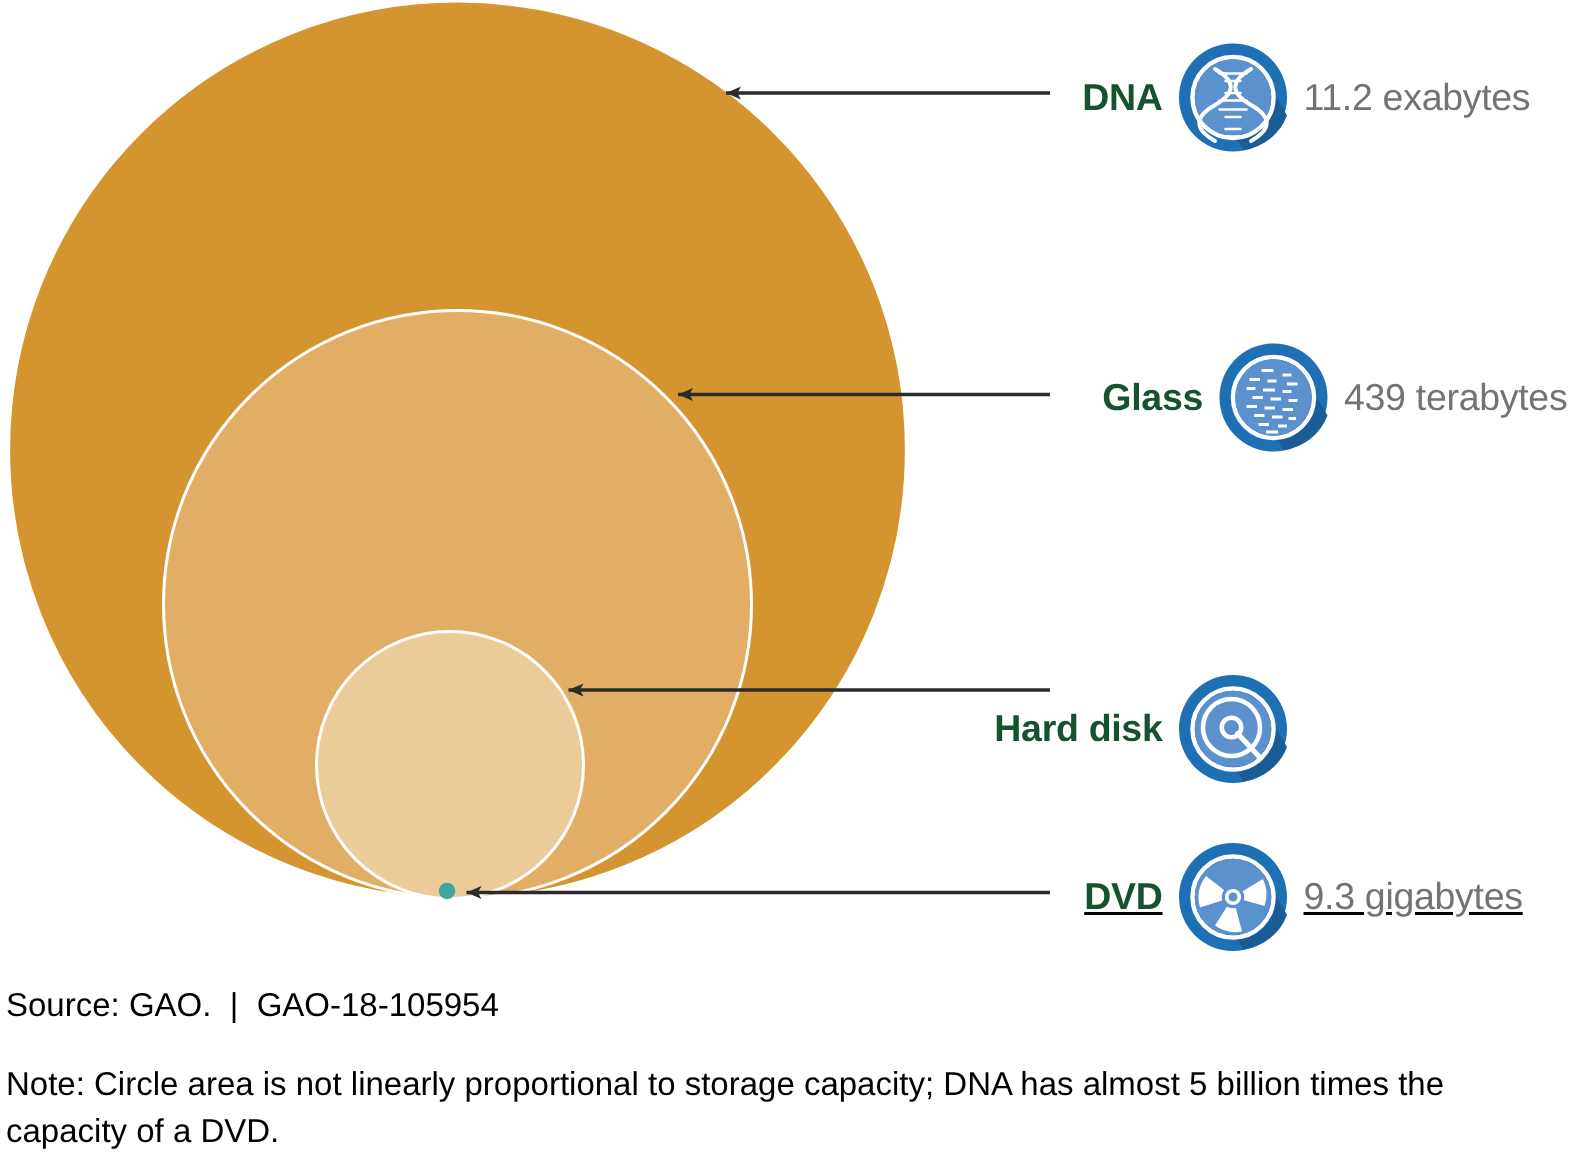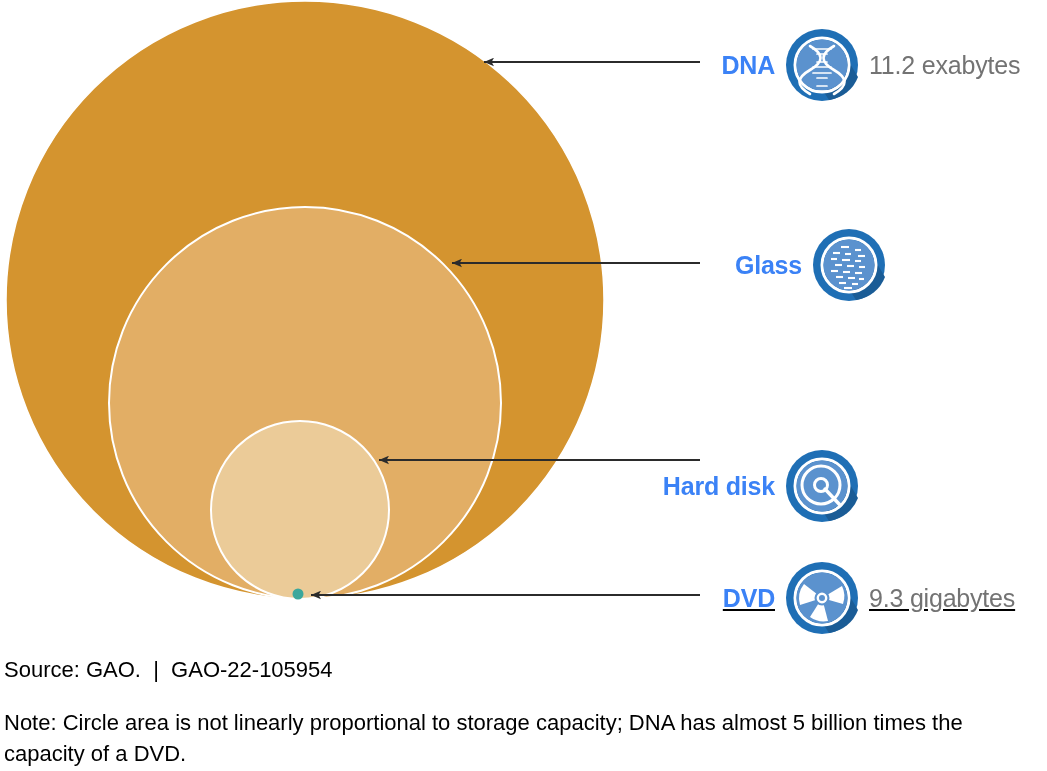"DNA" .legend-label { color: #3b82f6 -> #14532d }
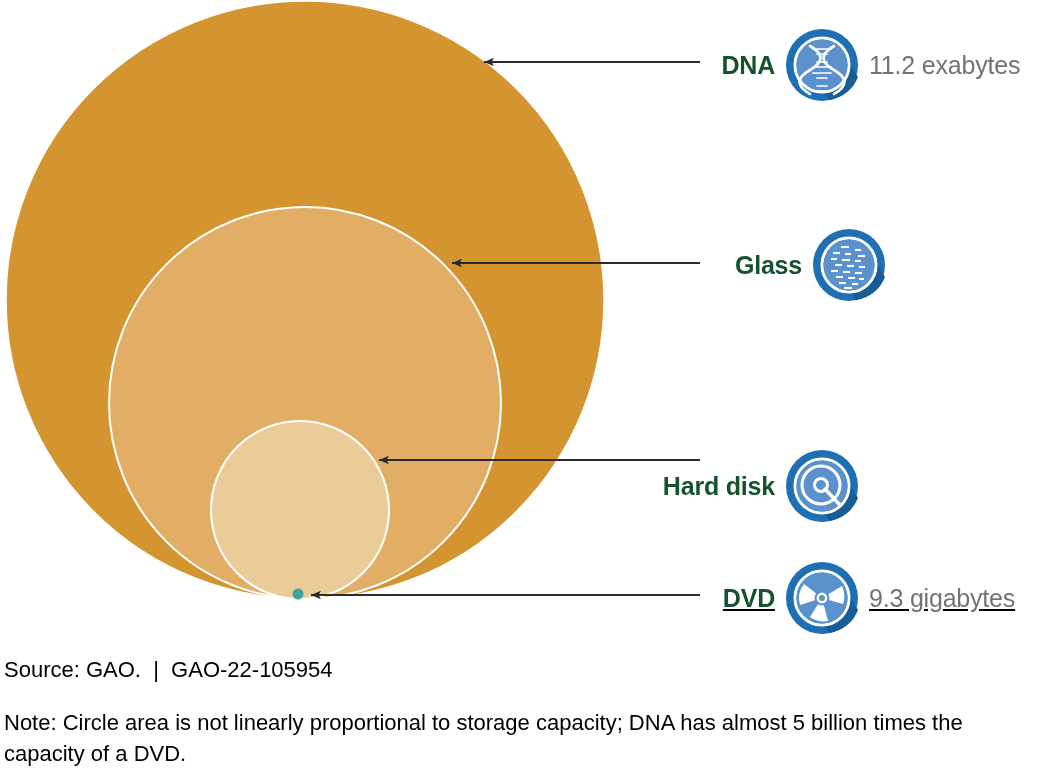"439 terabytes" span.legend-value { html: none -> <span>439 terabytes</span> }
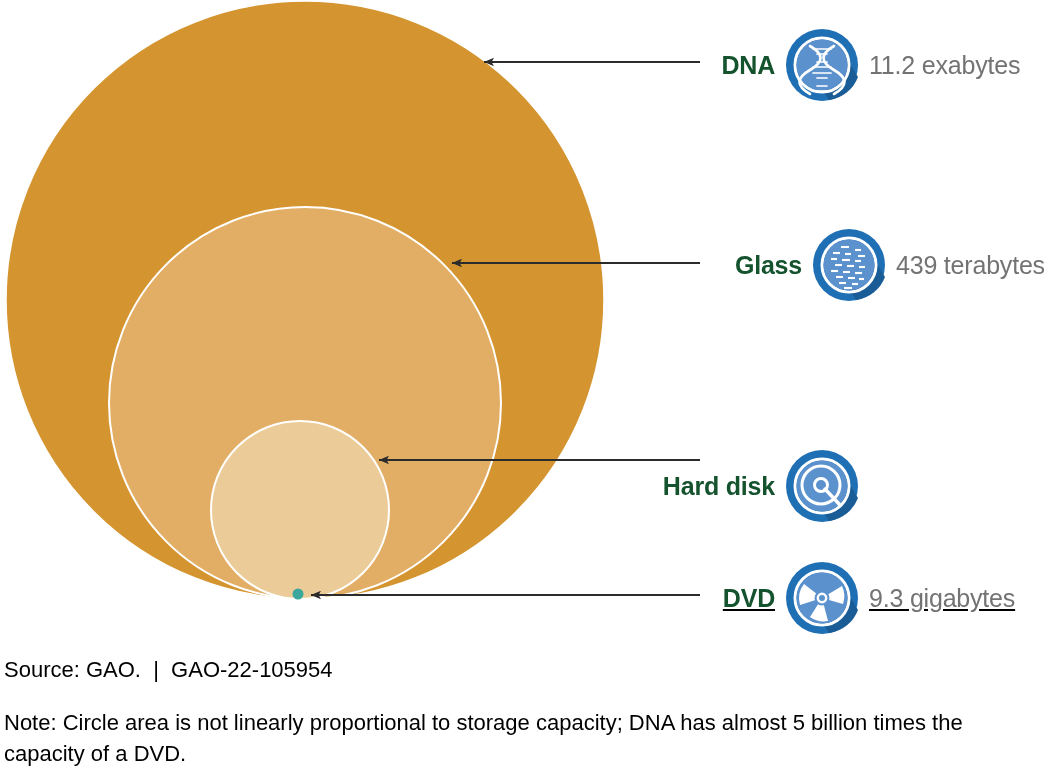"Source: GAO. | GAO-22-105954" div { text: GAO-22-105954 -> GAO-18-105954 }
